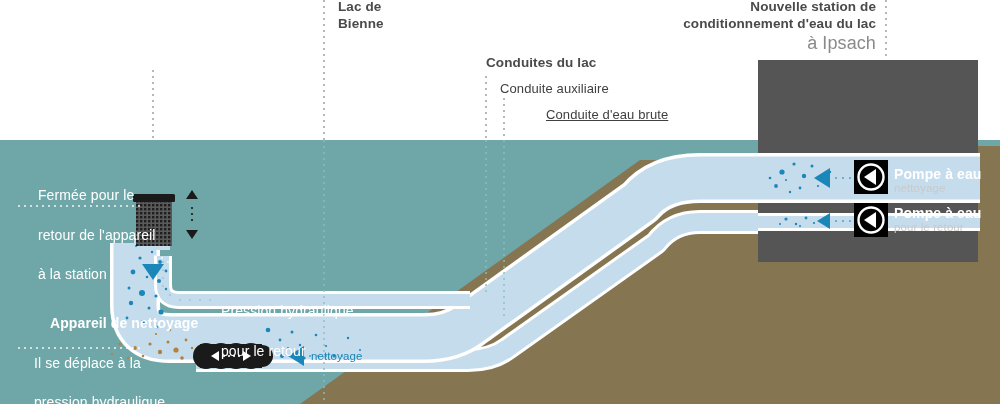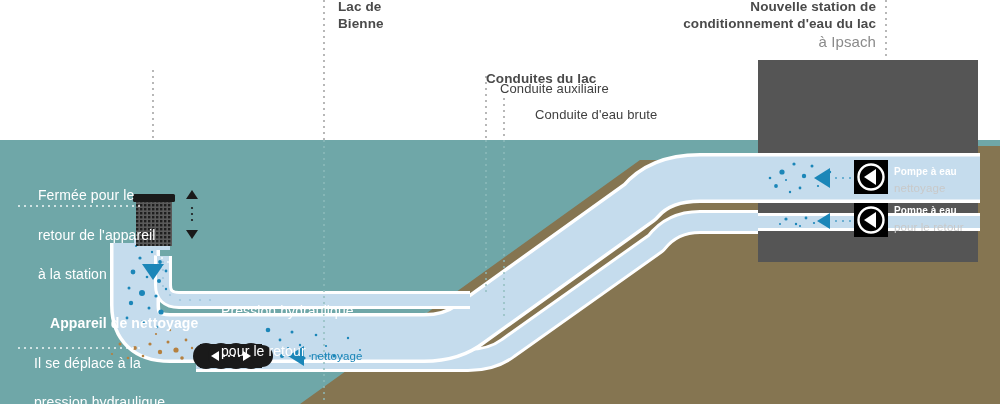"à Ipsach" .hdr-light { font-size: 15px -> 18px }
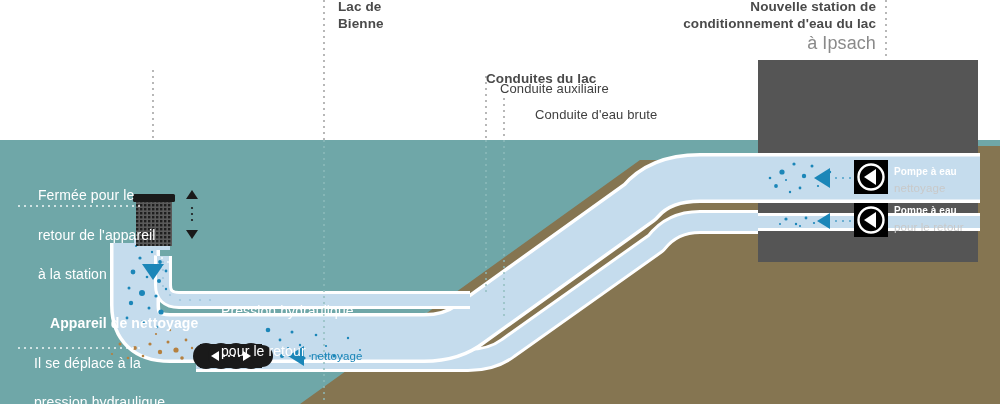"Conduites du lac" div.txt { top: 70px -> 54px }
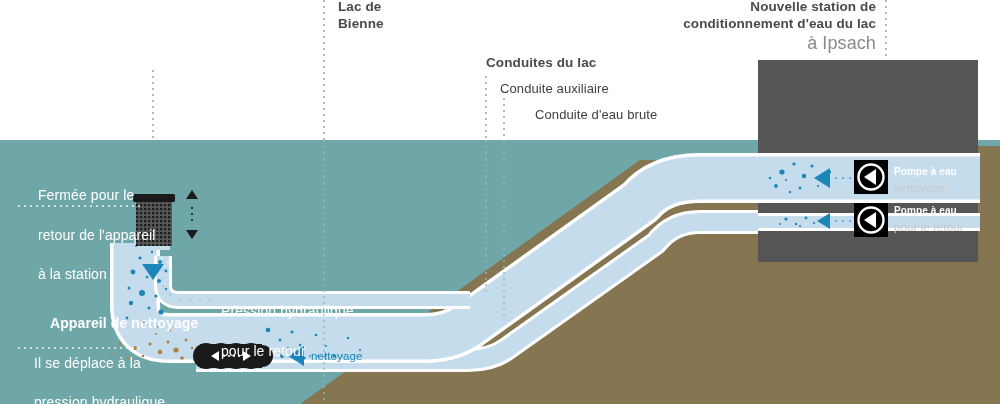"Conduite d'eau brute" div.txt { left: 535px -> 546px; text-decoration: none -> underline }
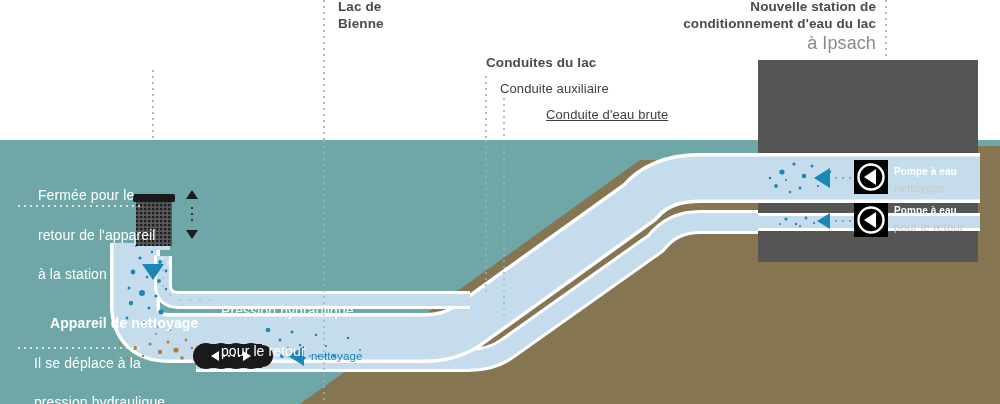"Pompe à eau" .pump-lbl-b { font-size: 10px -> 14px }
